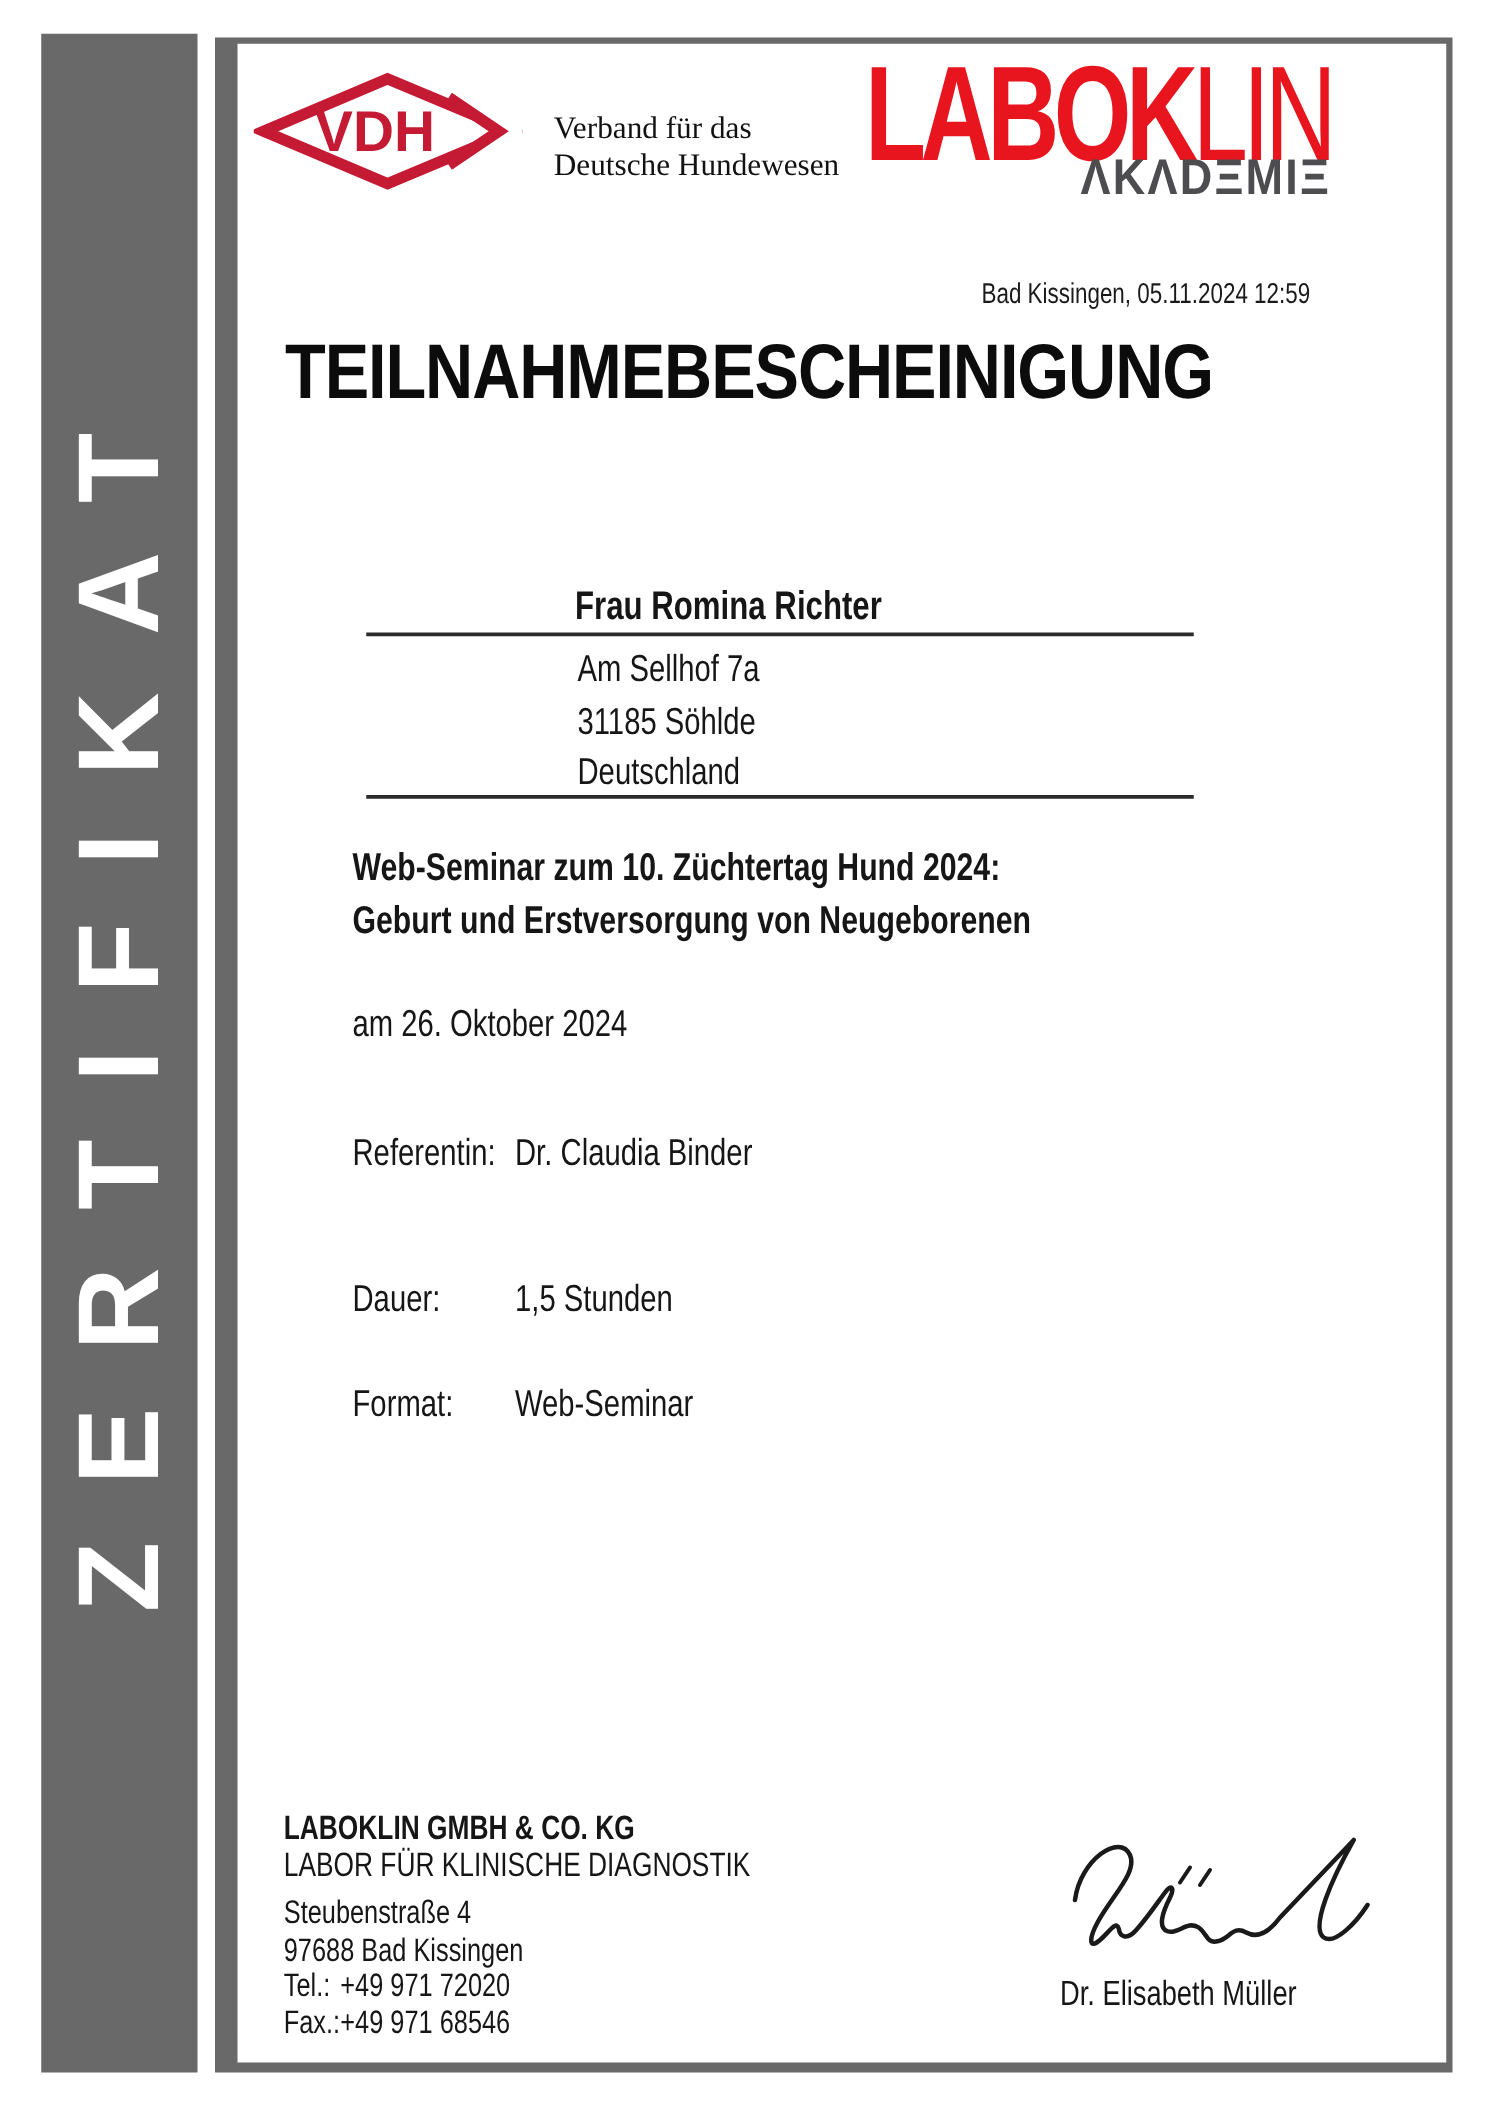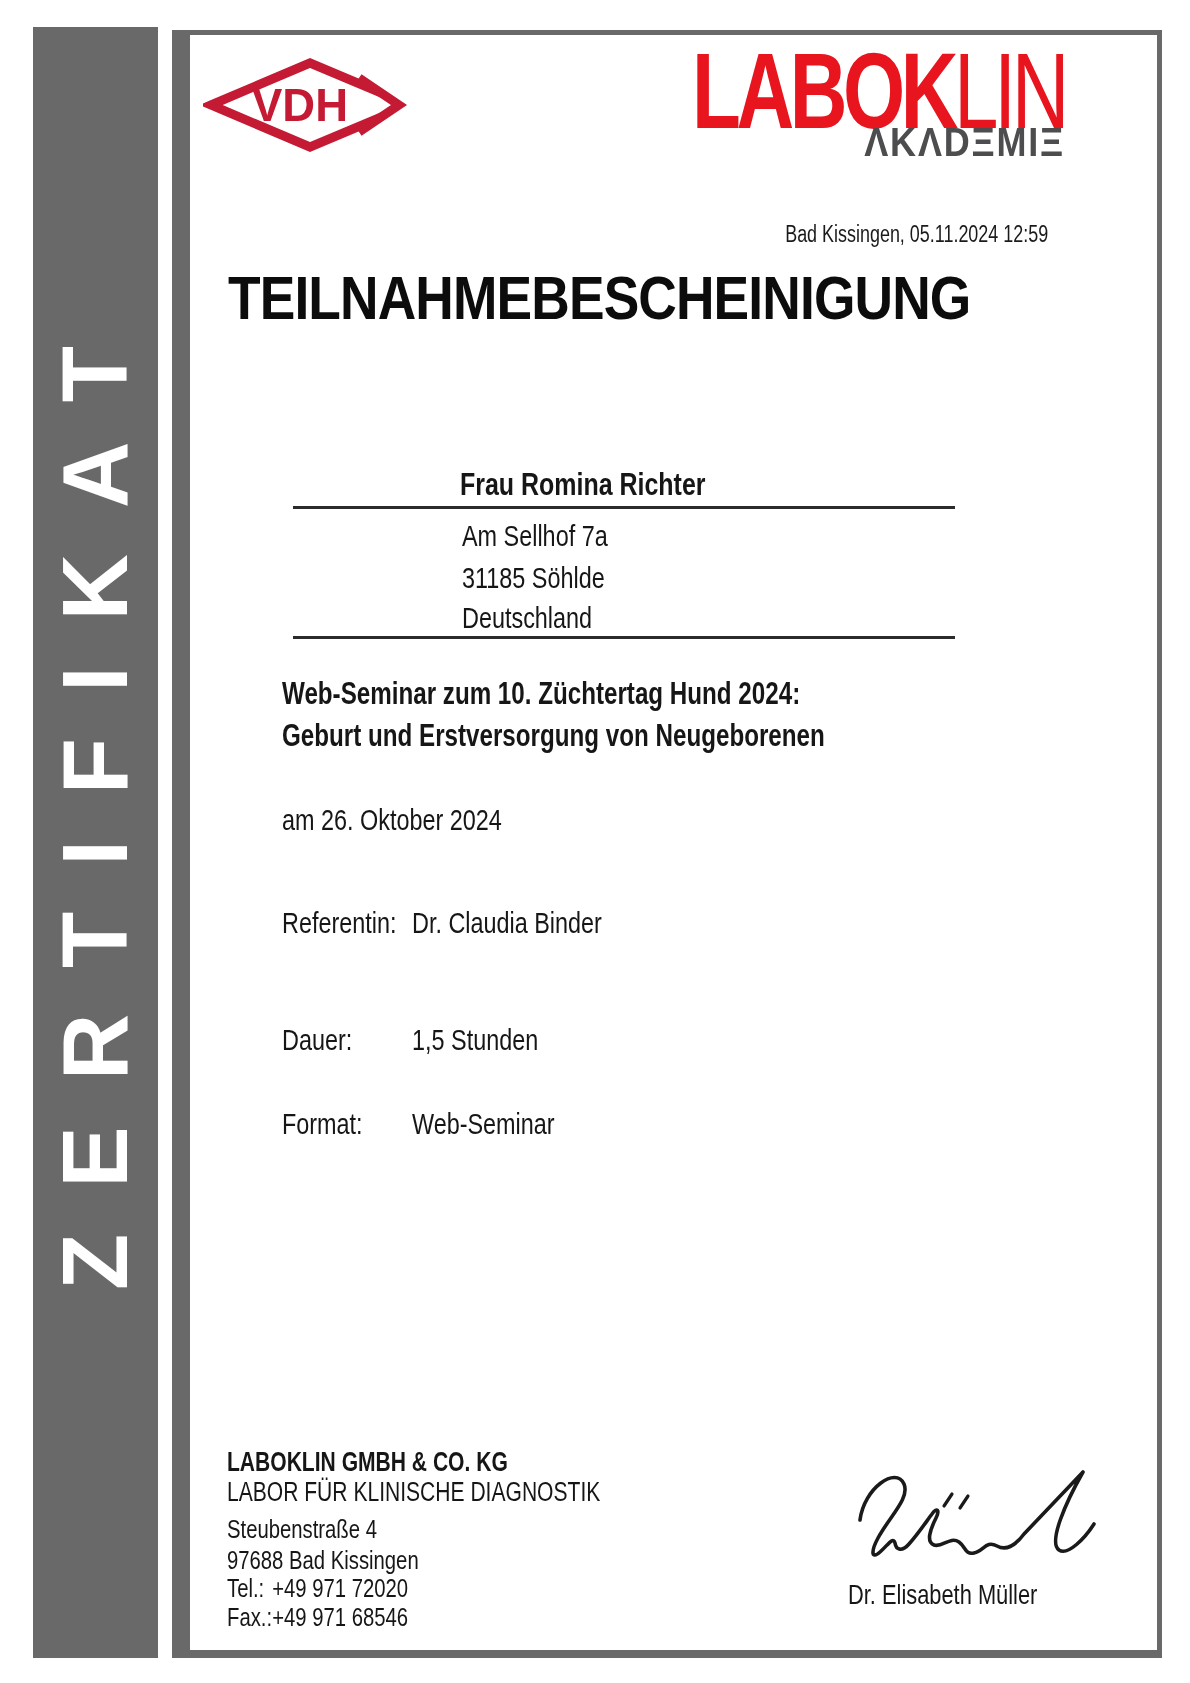"Verband für das" div.abs { html: none -> <div> <div>Verband für das</div> <div>Deutsche Hundewesen</div> </div> }
